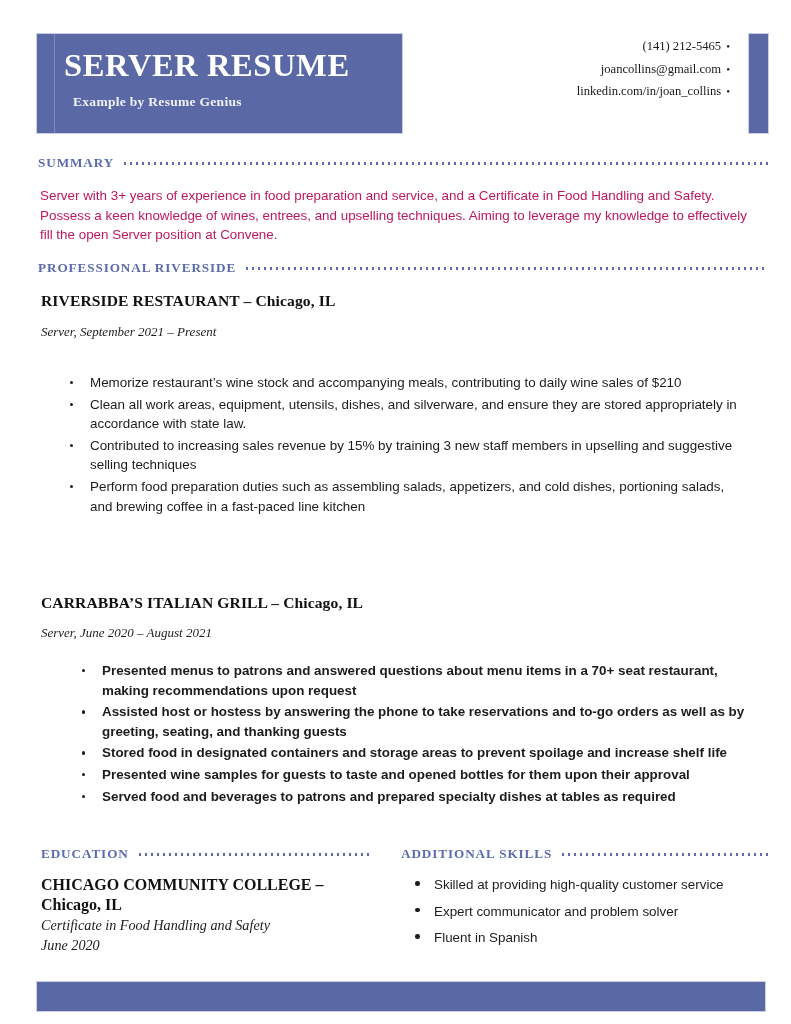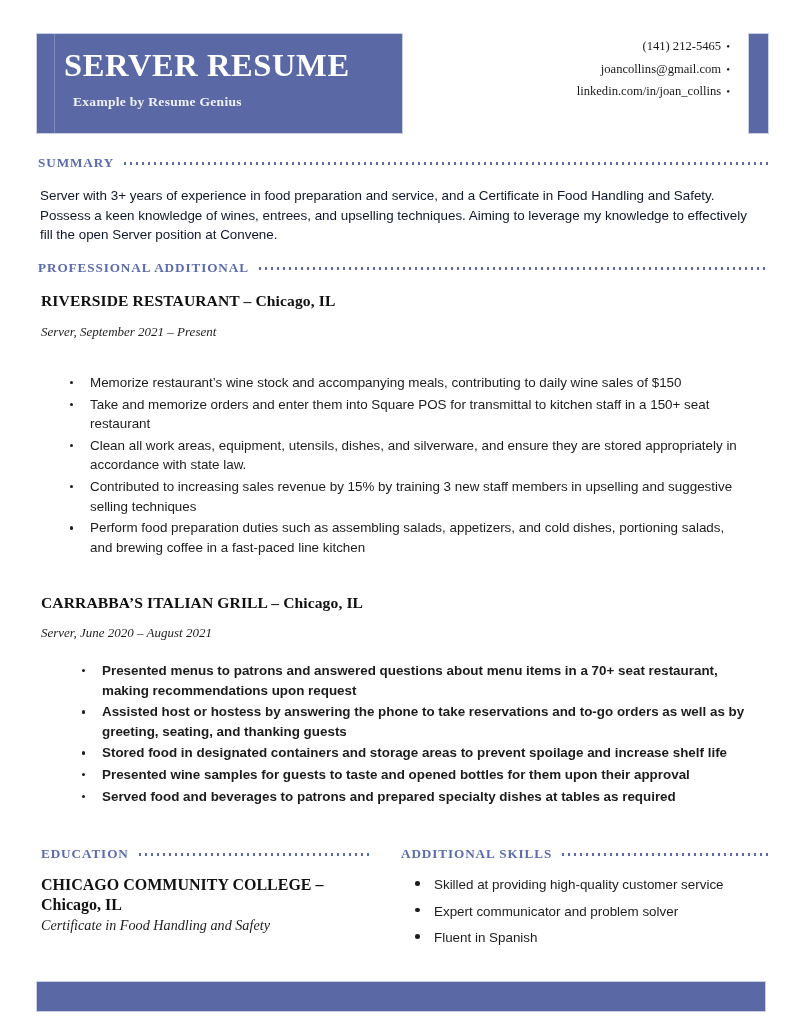"Server with 3+ years of" .body-text { color: #0f172a -> #be185d }
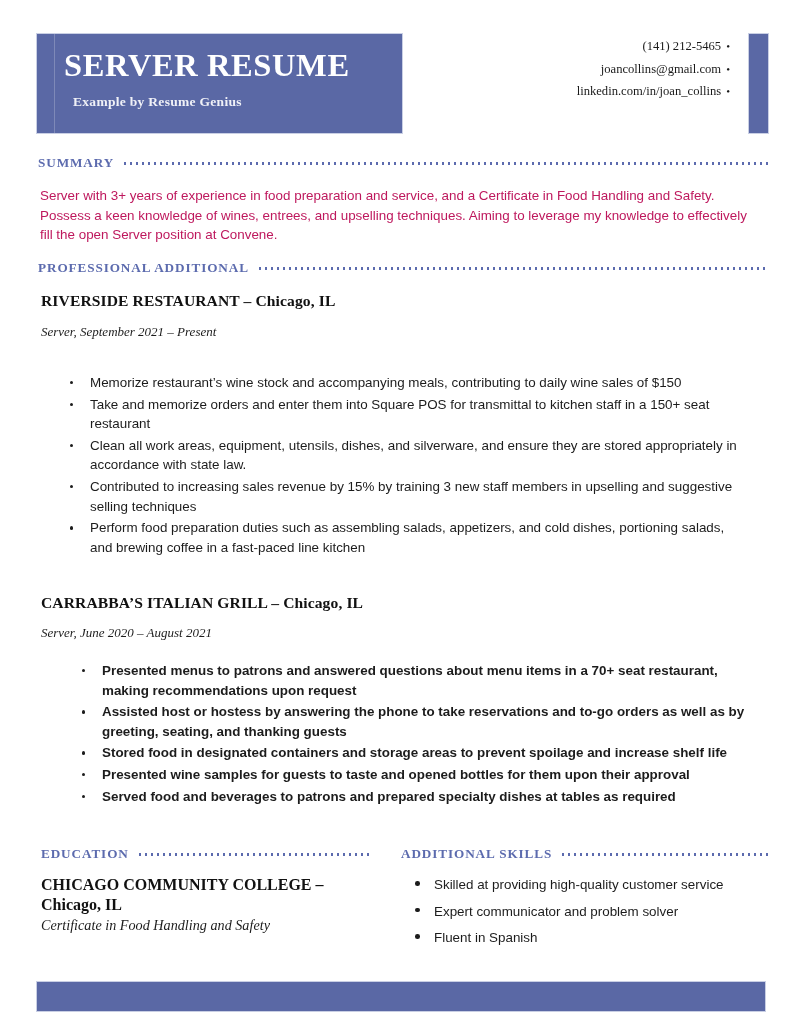"PROFESSIONAL ADDITIONAL" span.label { text: ADDITIONAL -> RIVERSIDE }
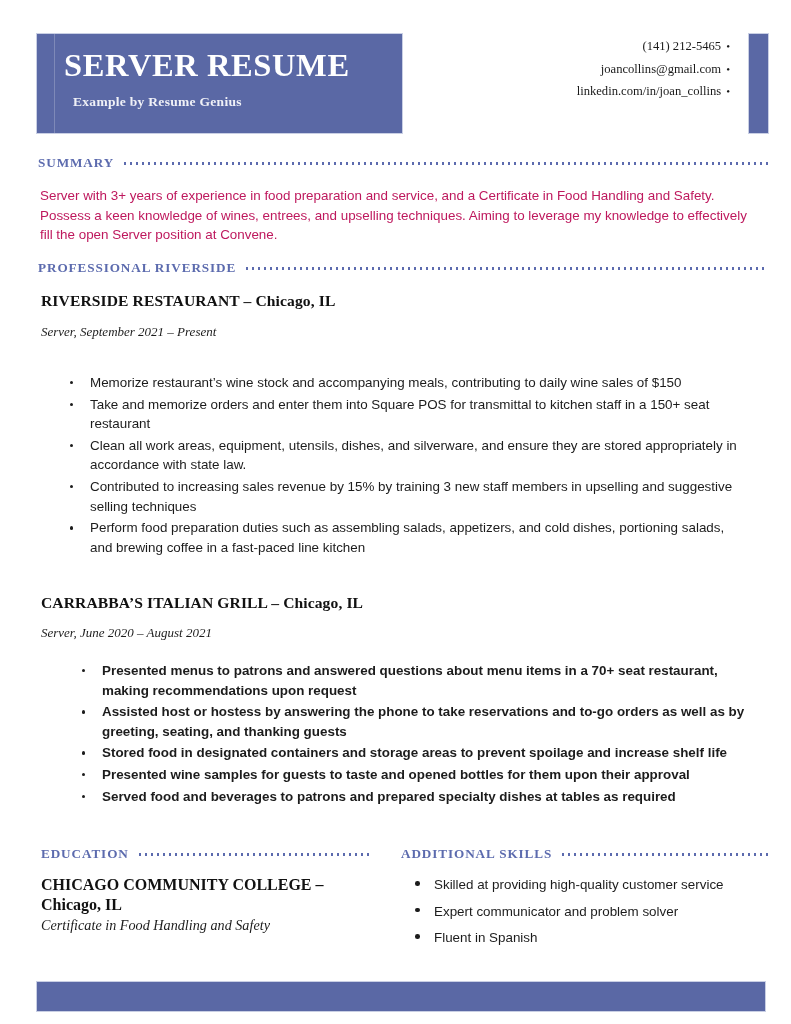"Memorize restaurant’s wine stock and" li { text: $150 -> $210 }
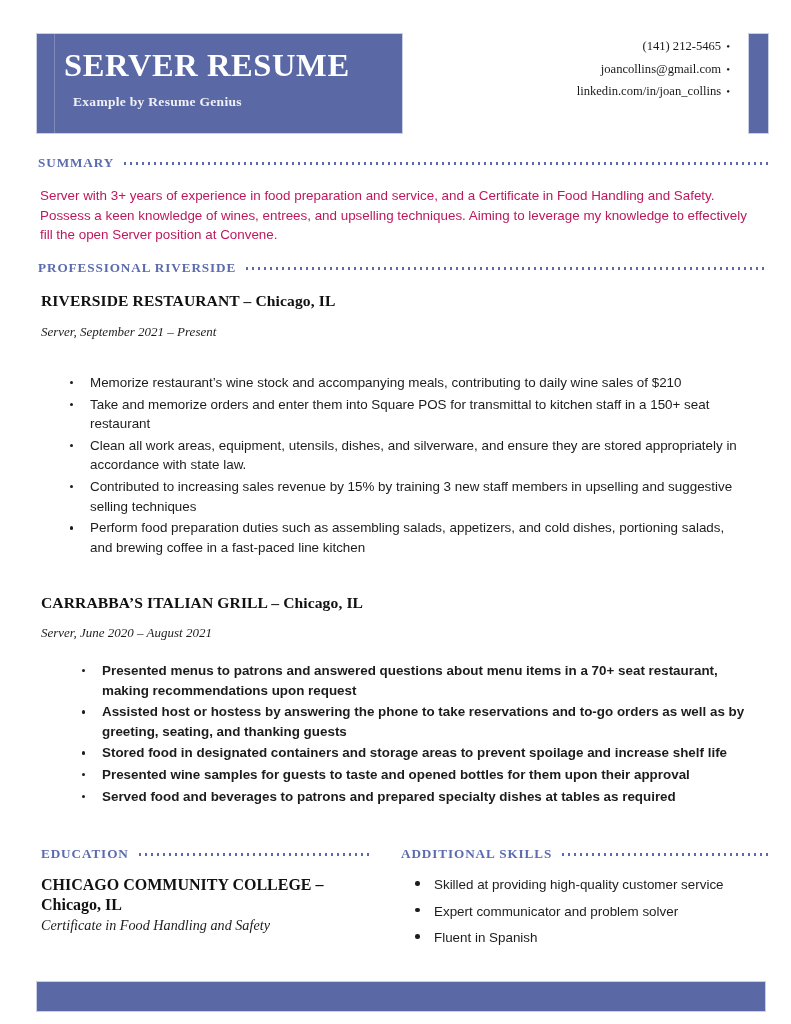"Take and memorize orders and" li { html: <li>Take and memorize orders and enter them into Square POS for transmittal to kitchen staff in a 150+ seat restaurant</li> -> none }
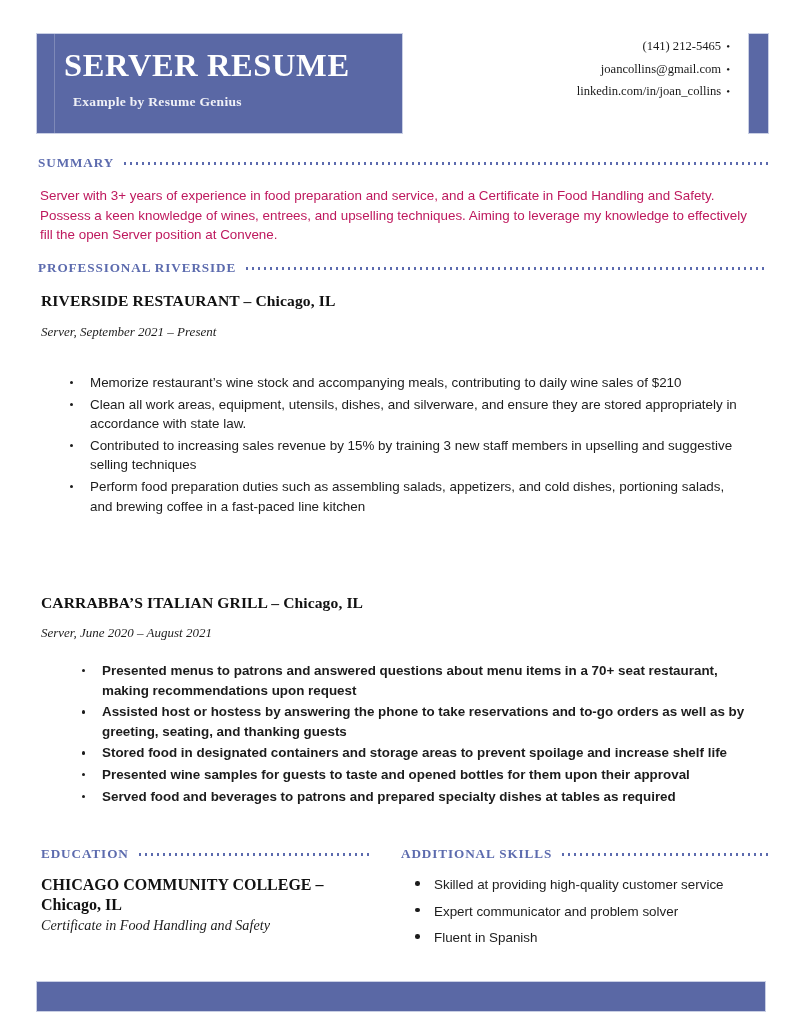"June 2020" div.edu-date { html: none -> <div>June 2020</div> }
